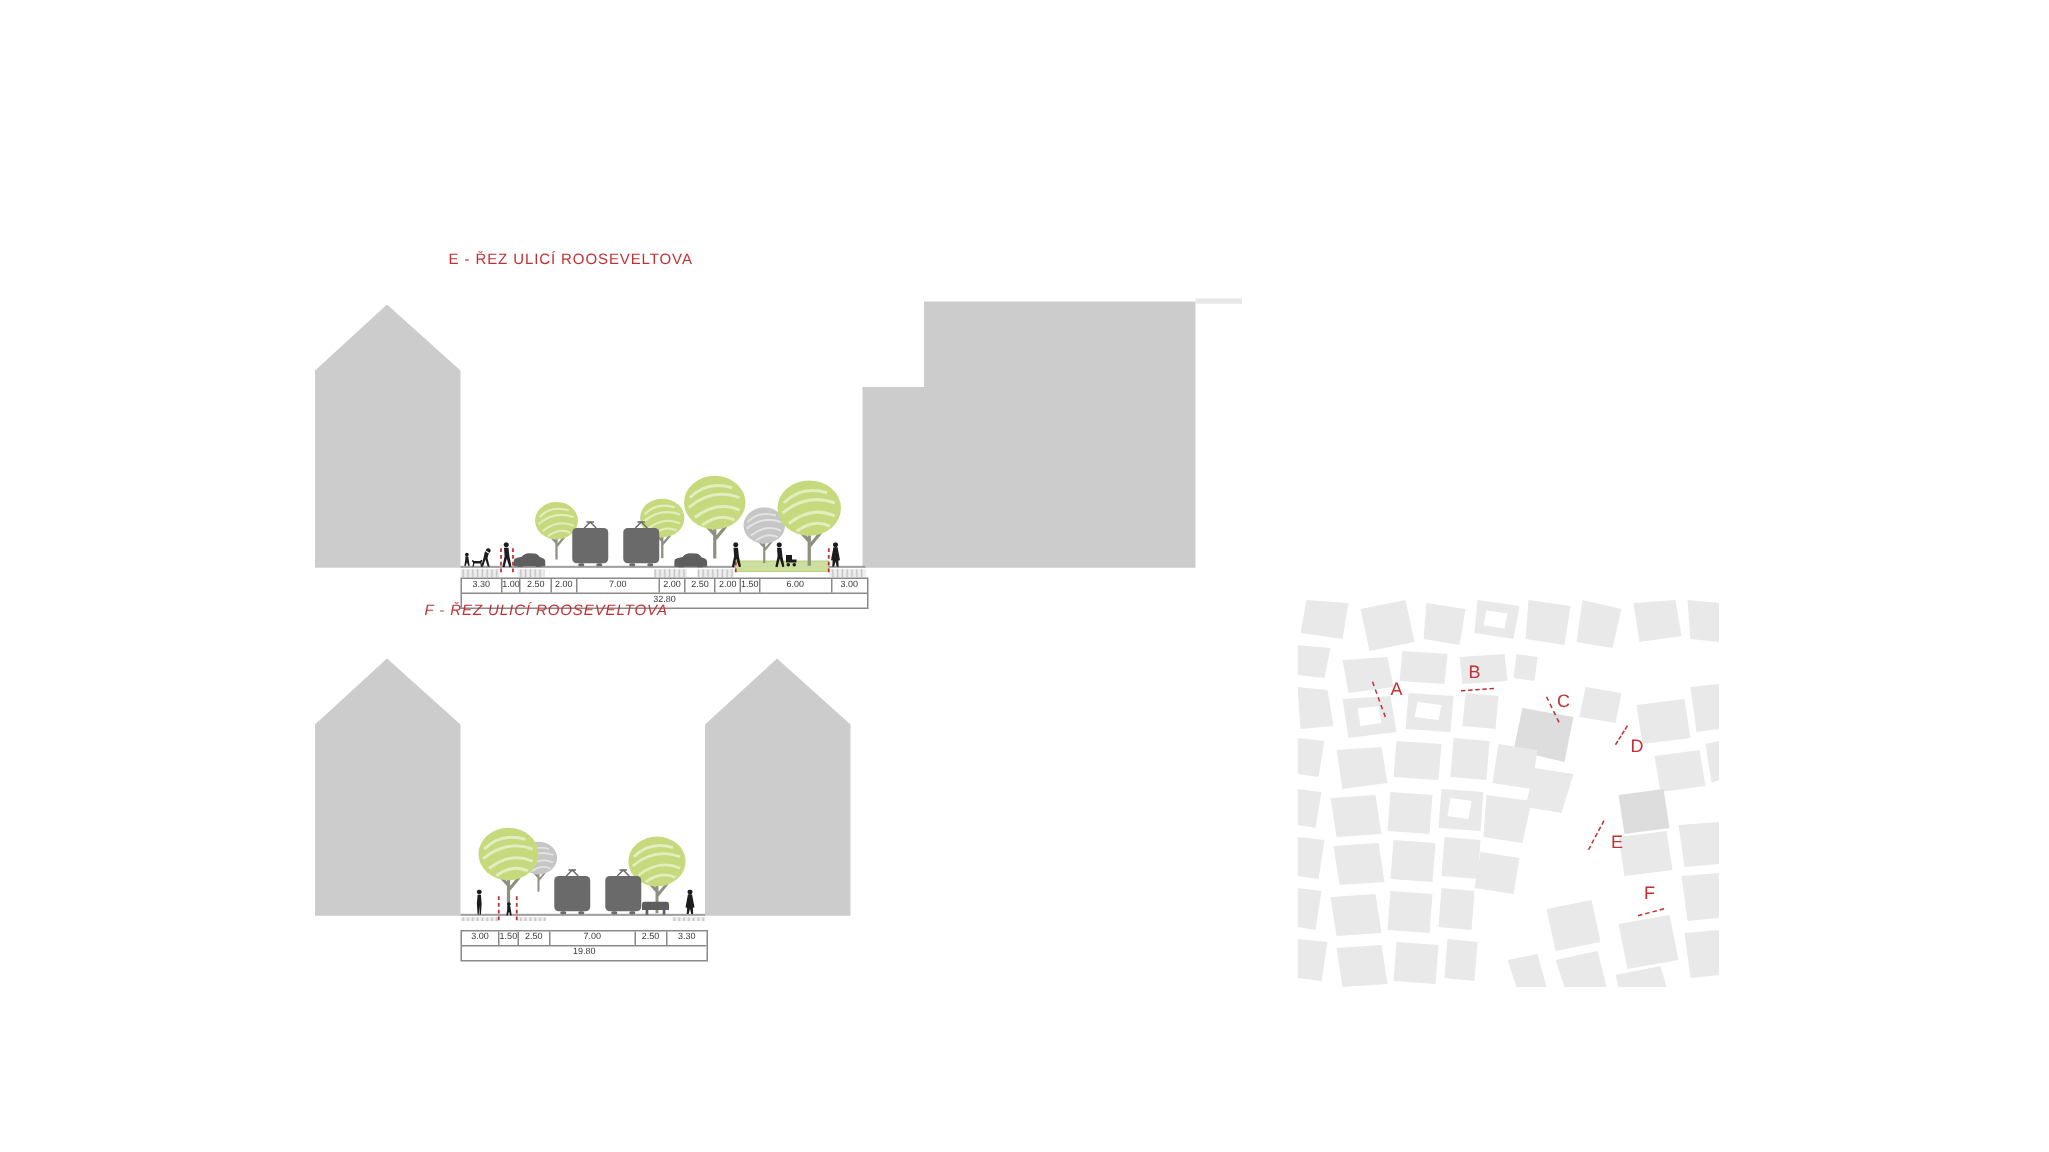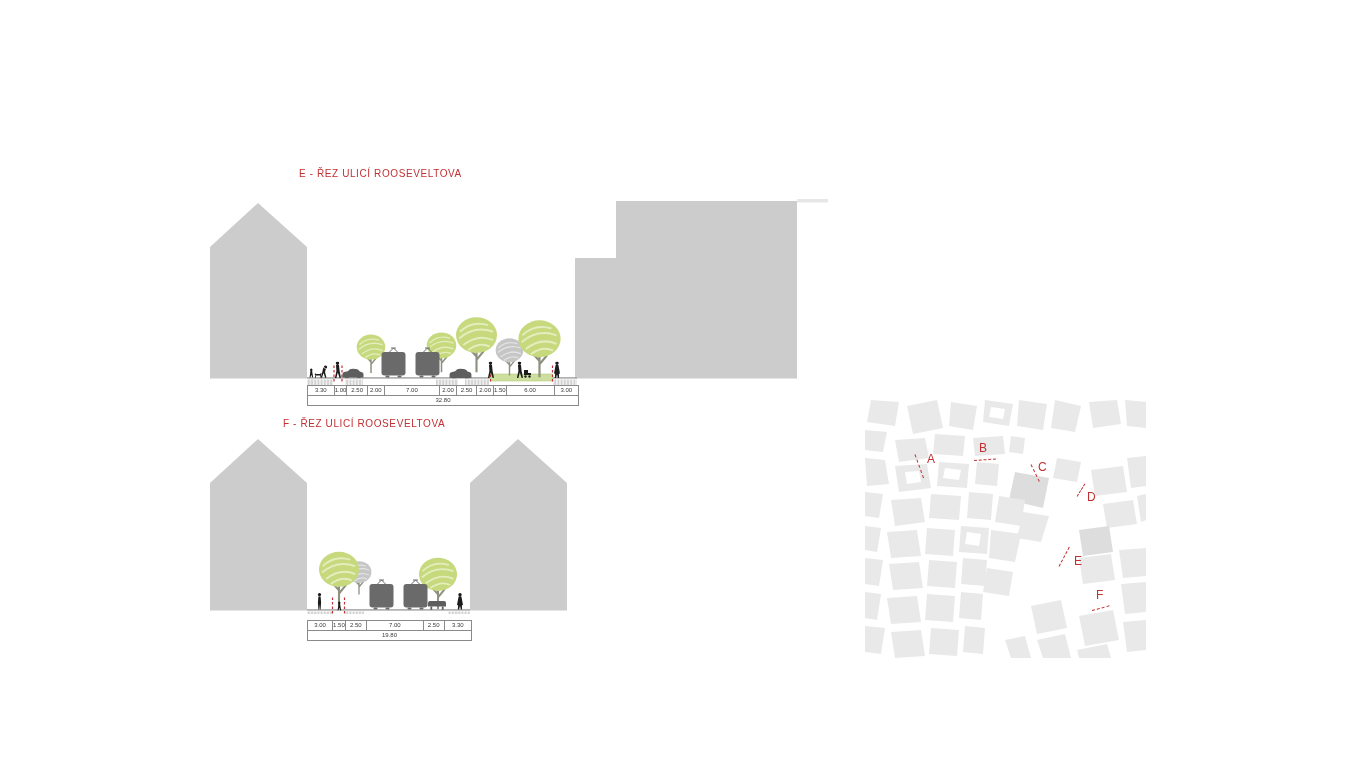"F - ŘEZ ULICÍ ROOSEVELTOVA" #title-f { font-style: none -> italic; top: 418px -> 402px }
